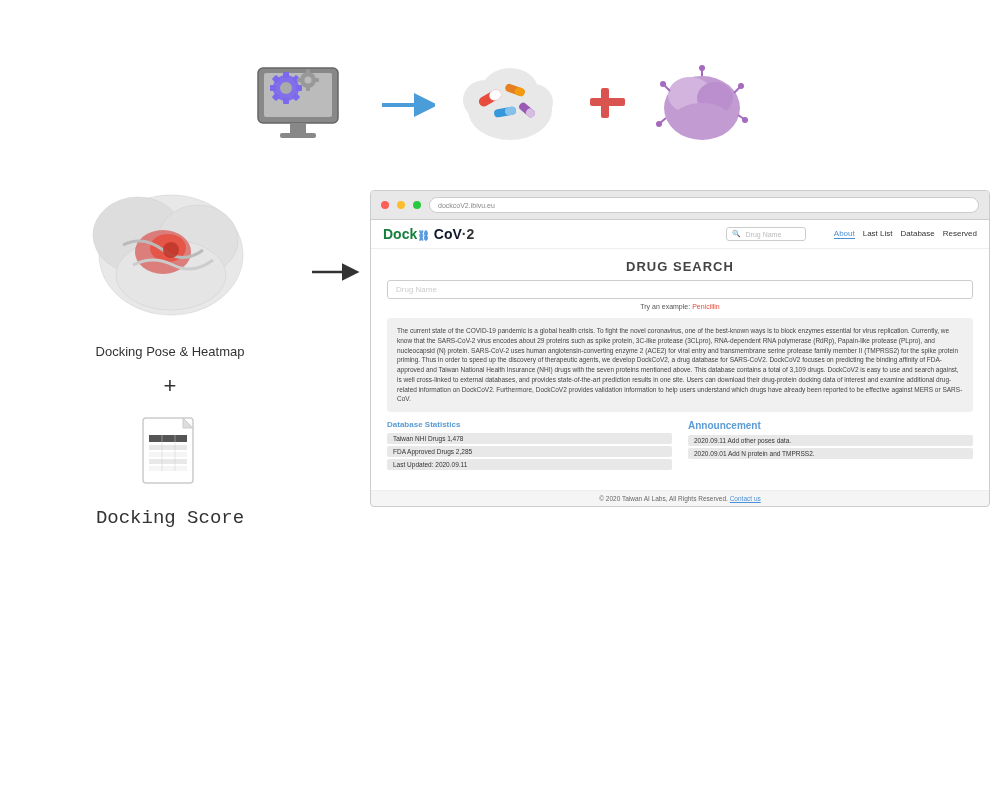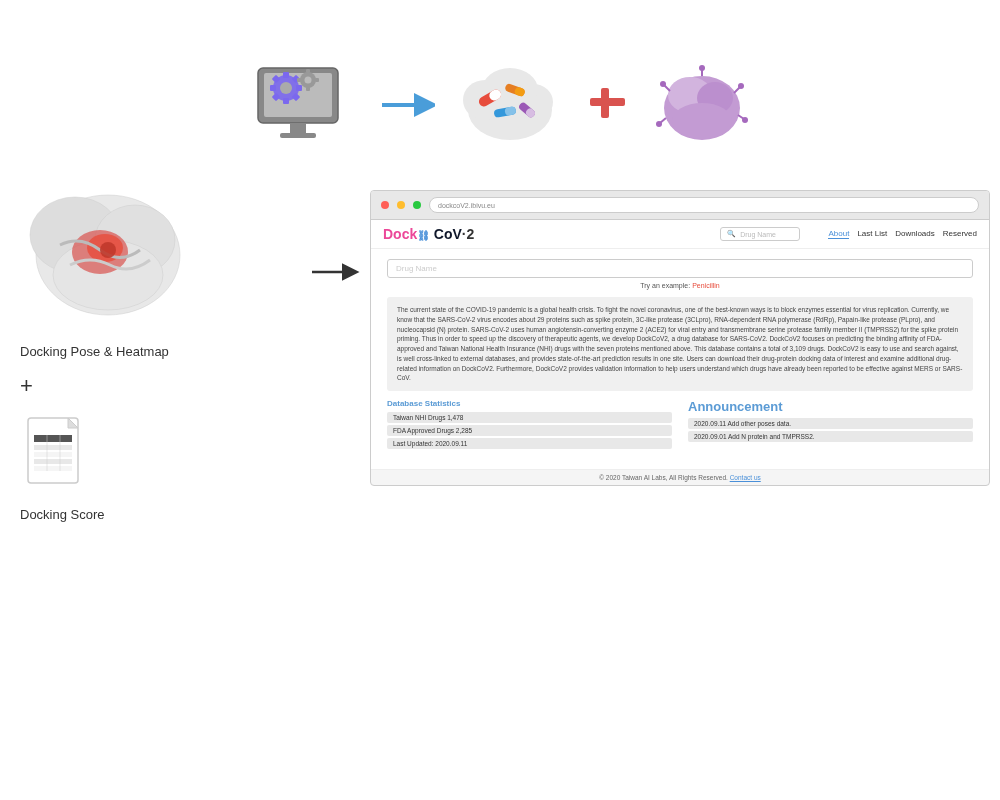"Dock" .site-logo span.dock { color: #ec4899 -> #15803d }
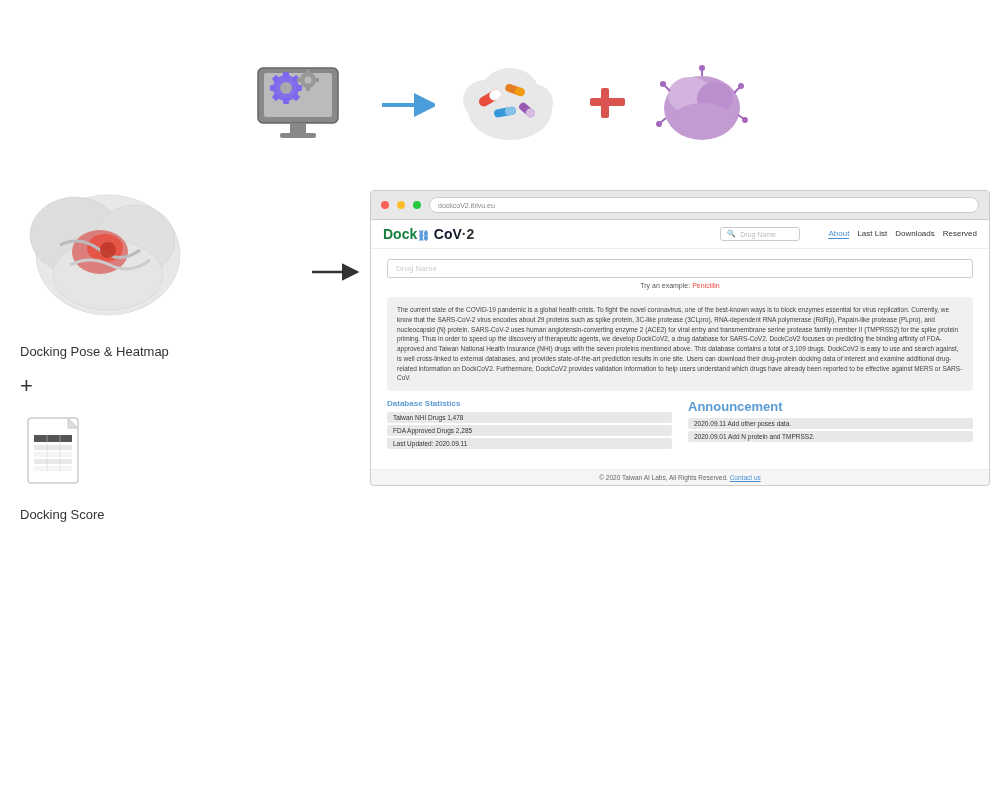"Downloads" span { text: Downloads -> Database }
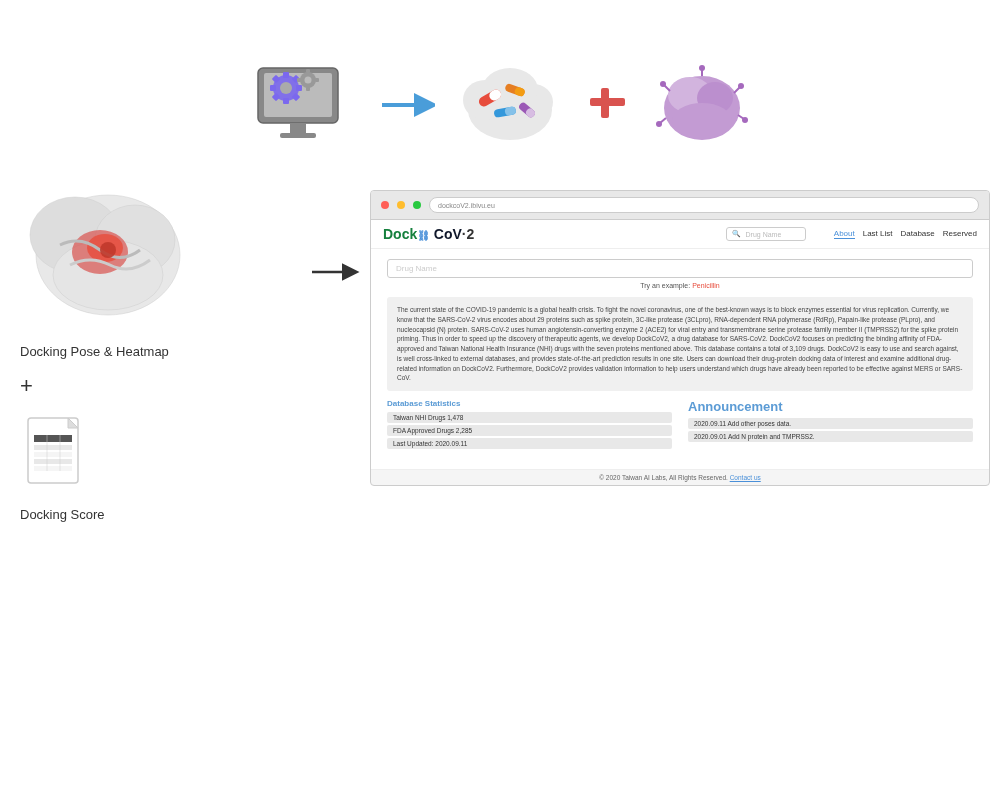"DRUG SEARCH" div.drug-search-title { html: none -> <div>DRUG SEARCH</div> }
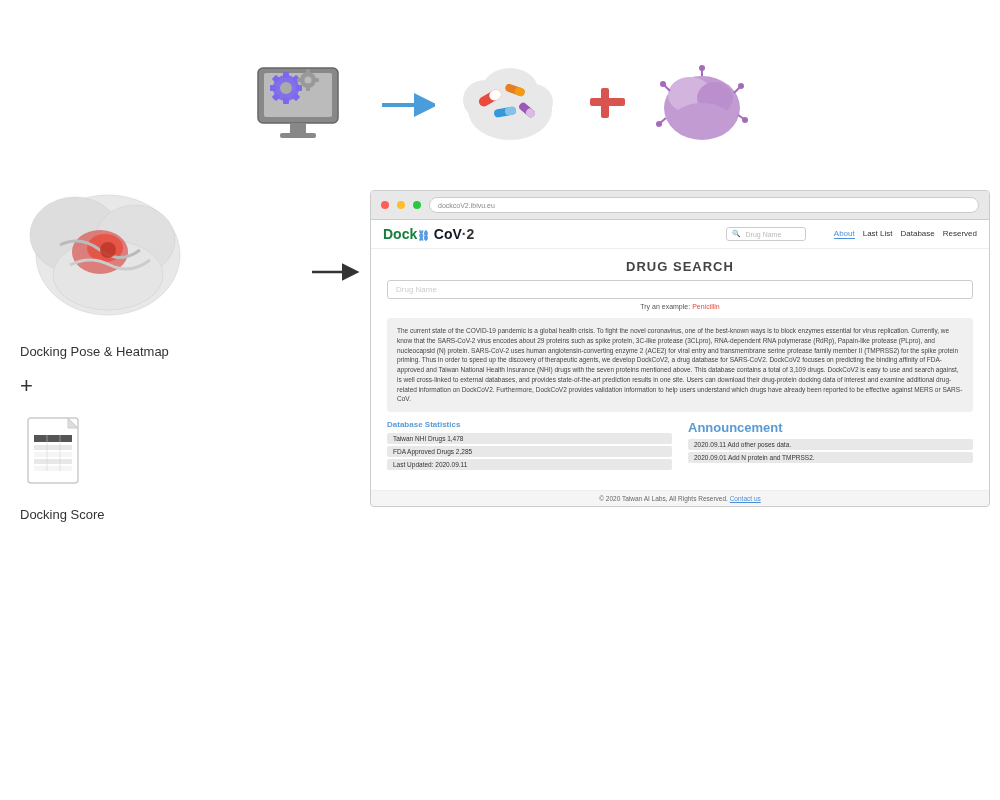"Docking Pose & Heatmap" .left-panel { align-items: flex-start -> center }
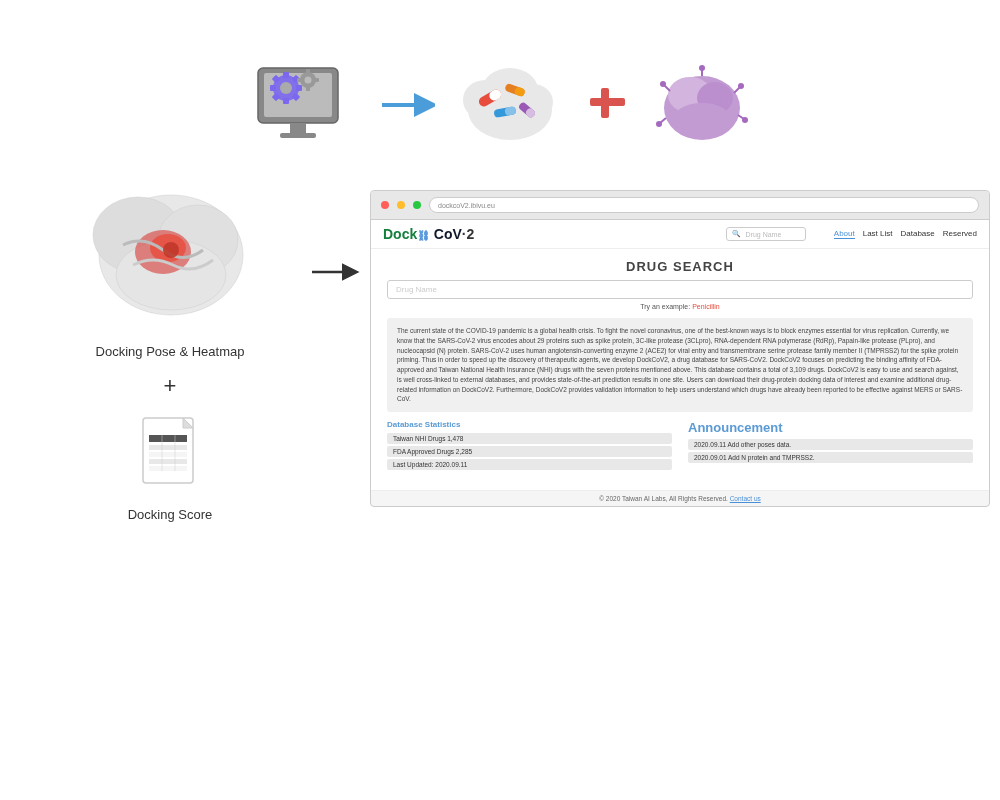"Announcement" .announce-title { font-size: 13px -> 10px }
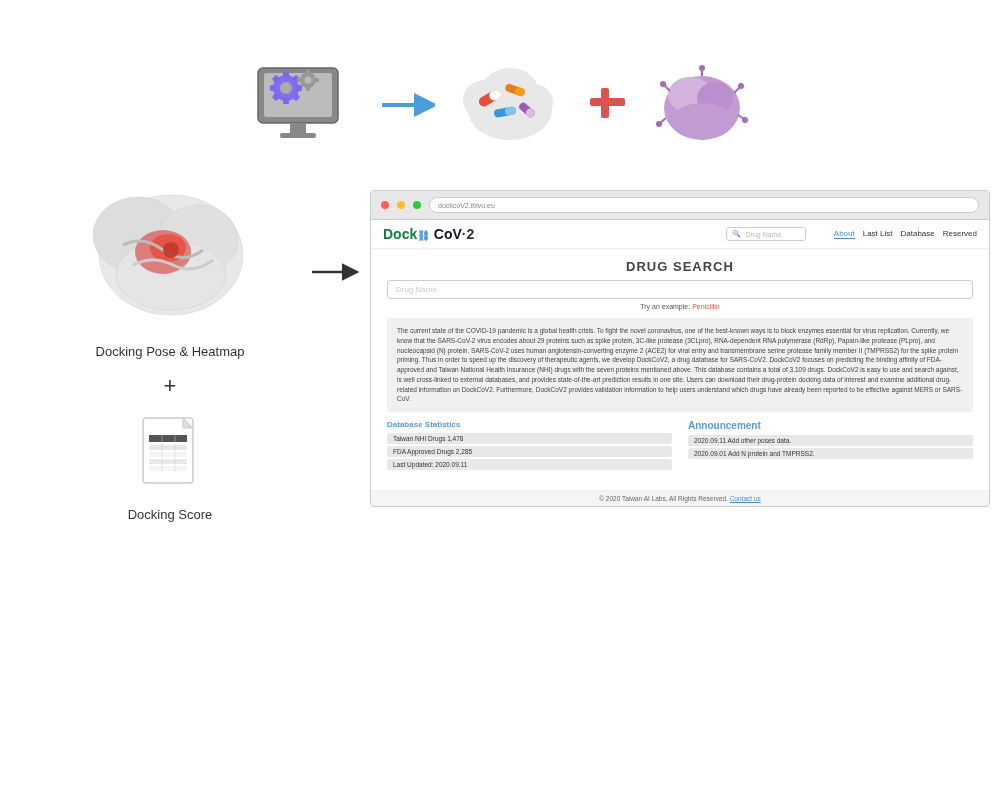"Docking Score" .docking-score-label { font-family: none -> Liberation Mono, monospace; font-size: 13px -> 19px }
